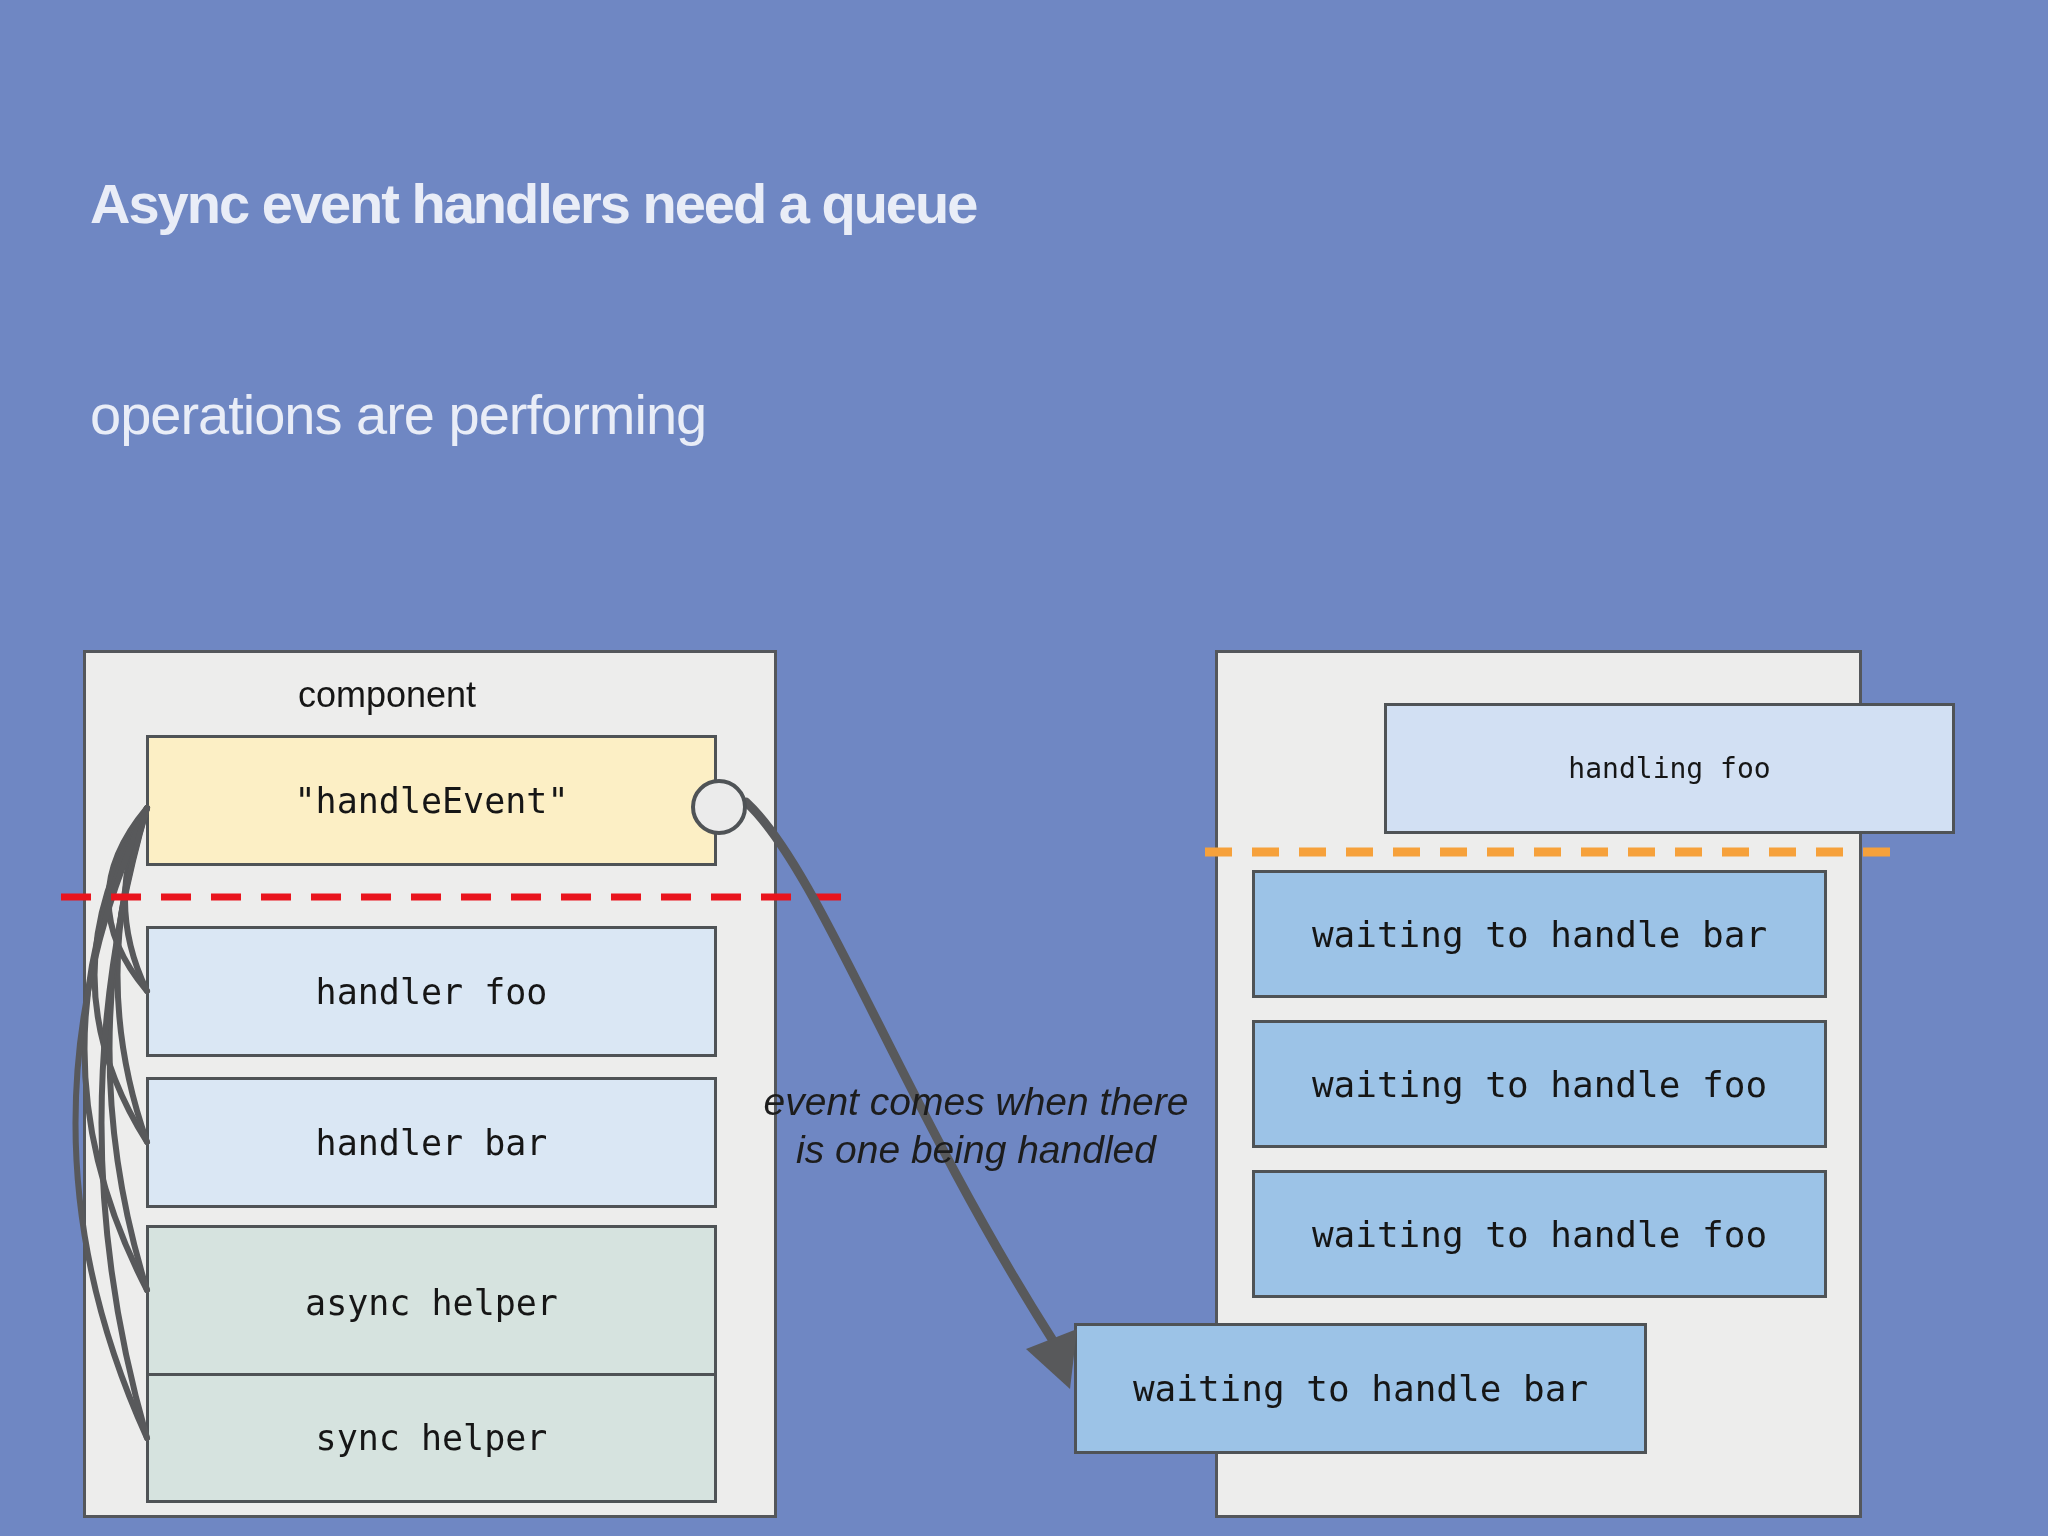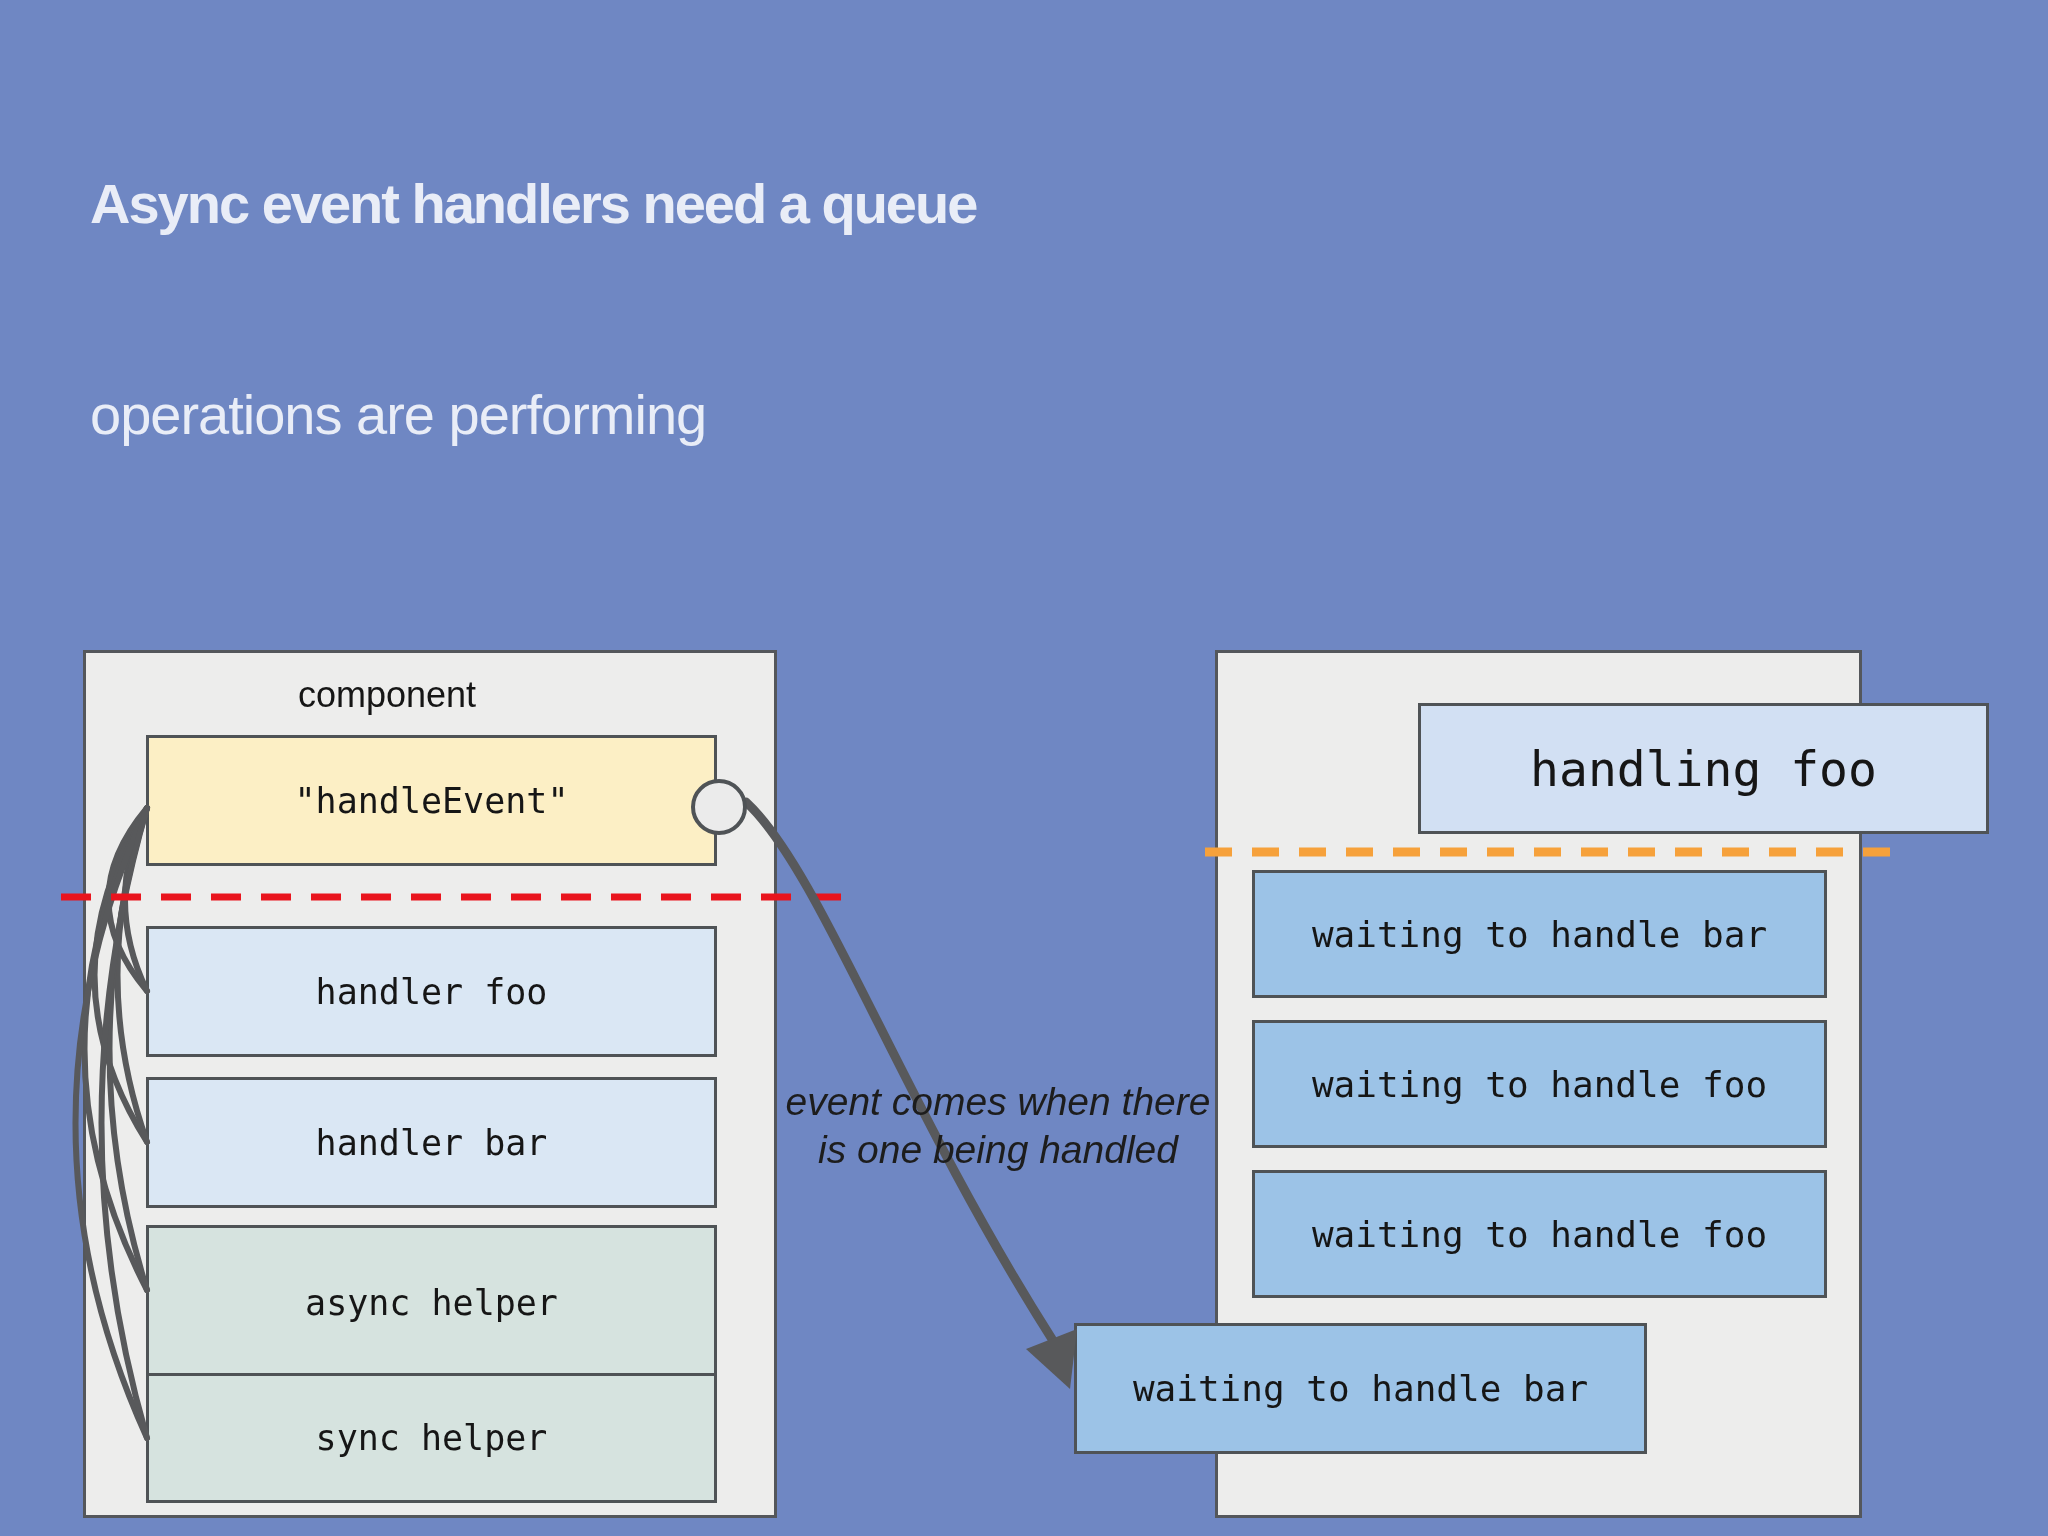"handling foo" .box.current { font-size: 48px -> 28px; left: 1418px -> 1384px }
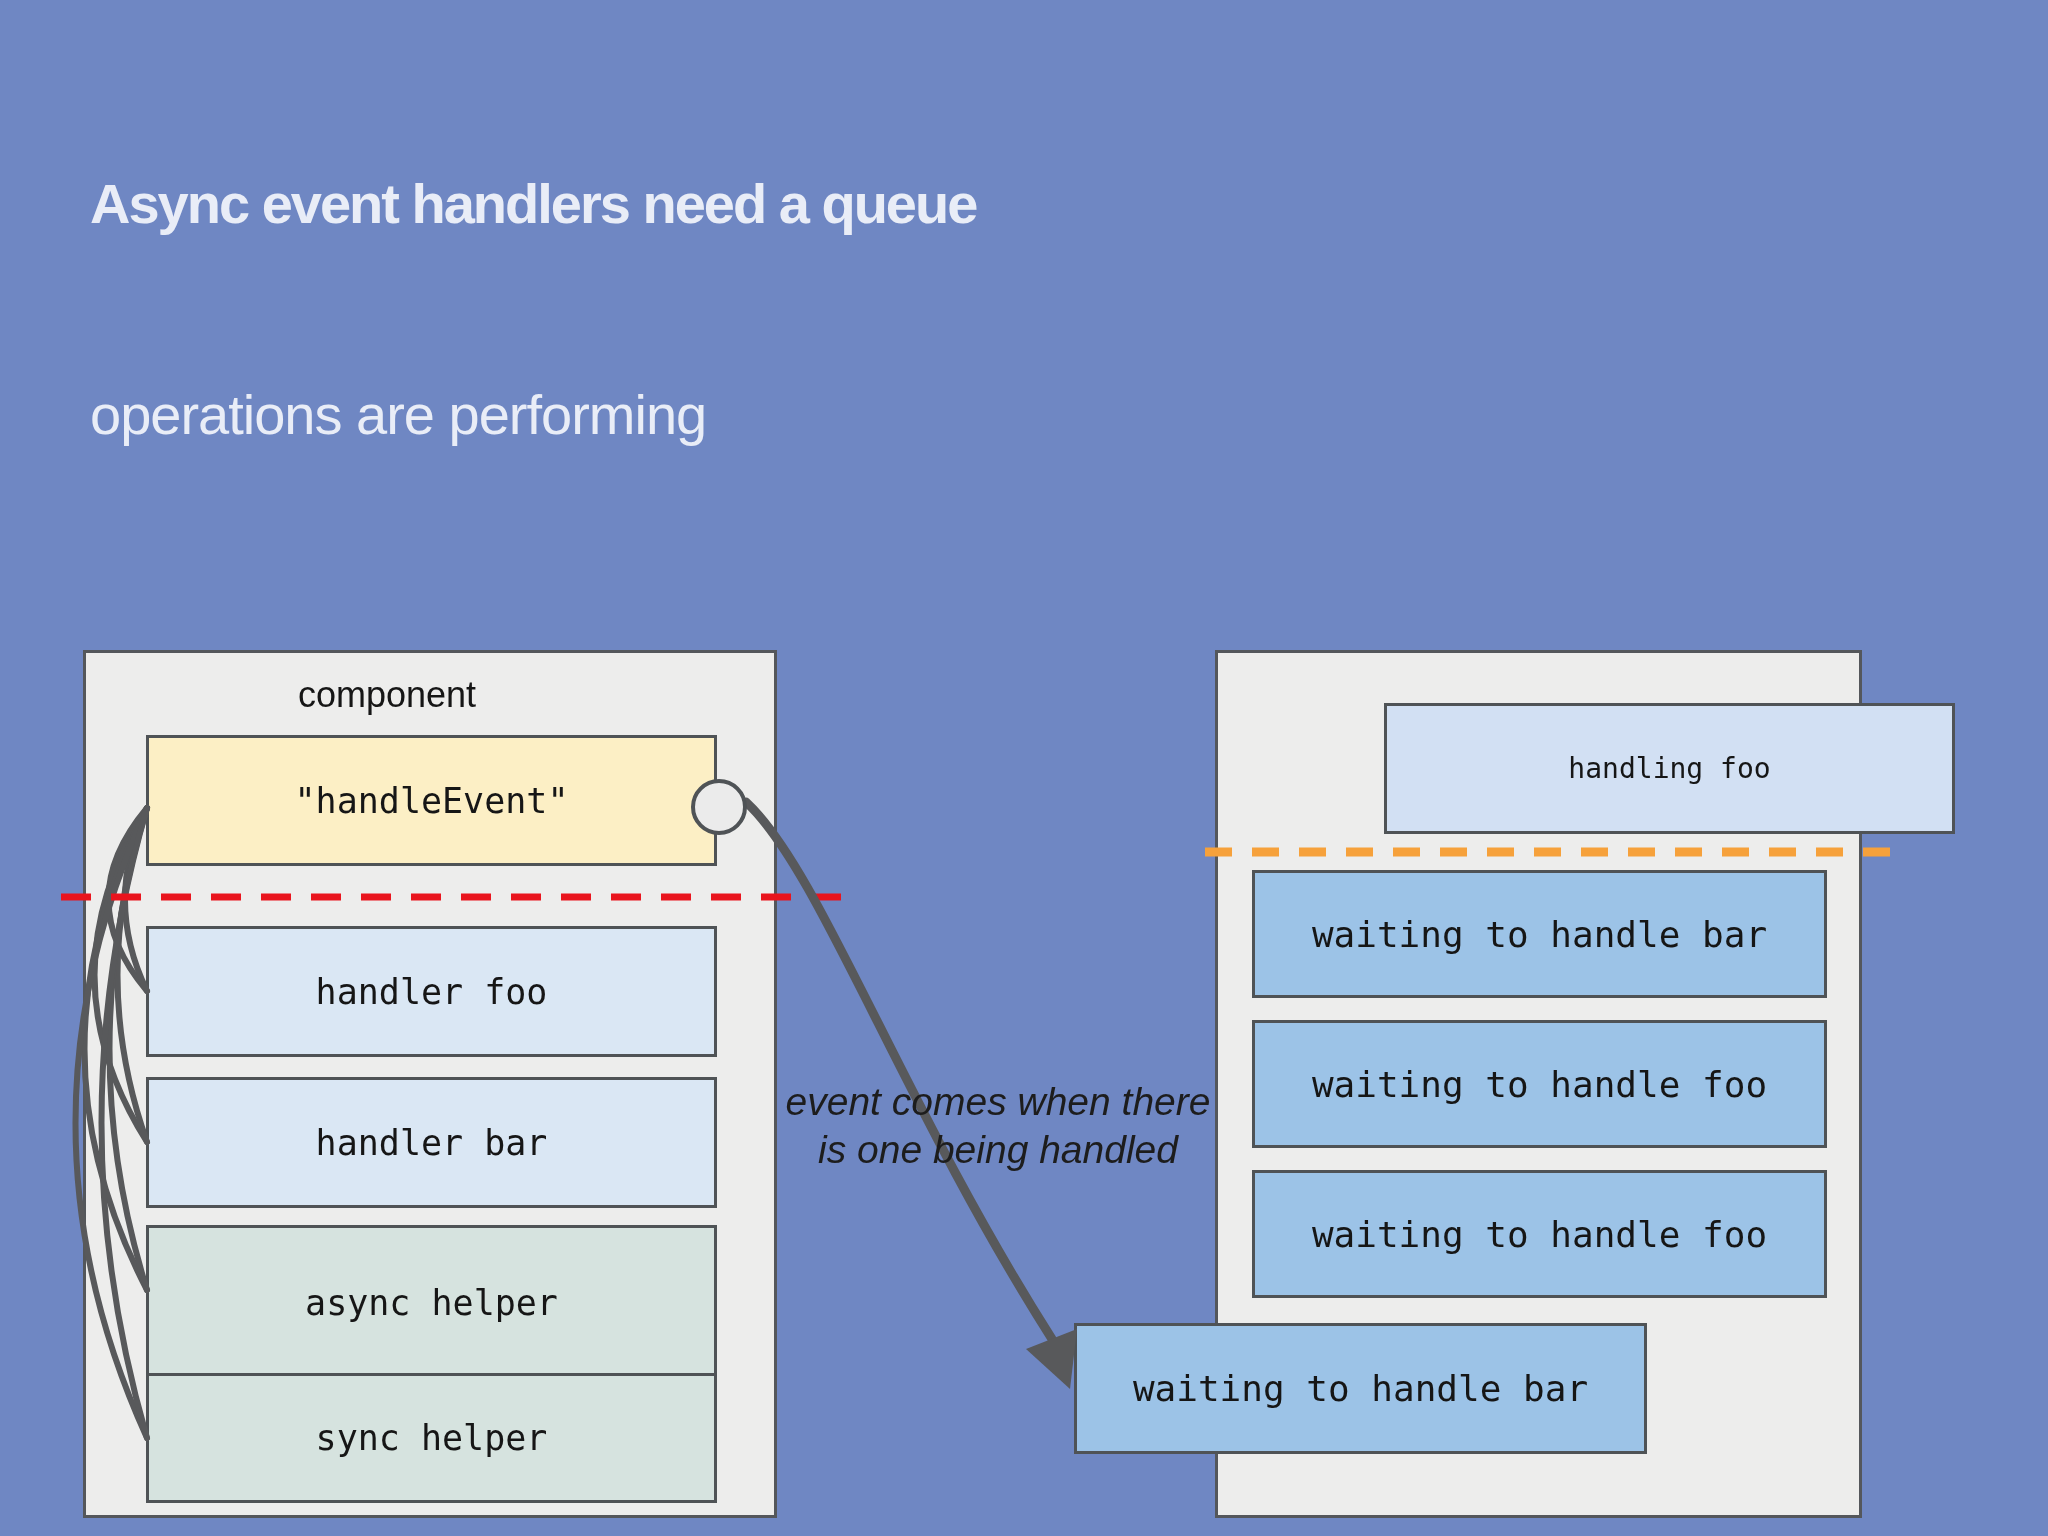"event comes when there" .annotation { left: 758px -> 736px }
